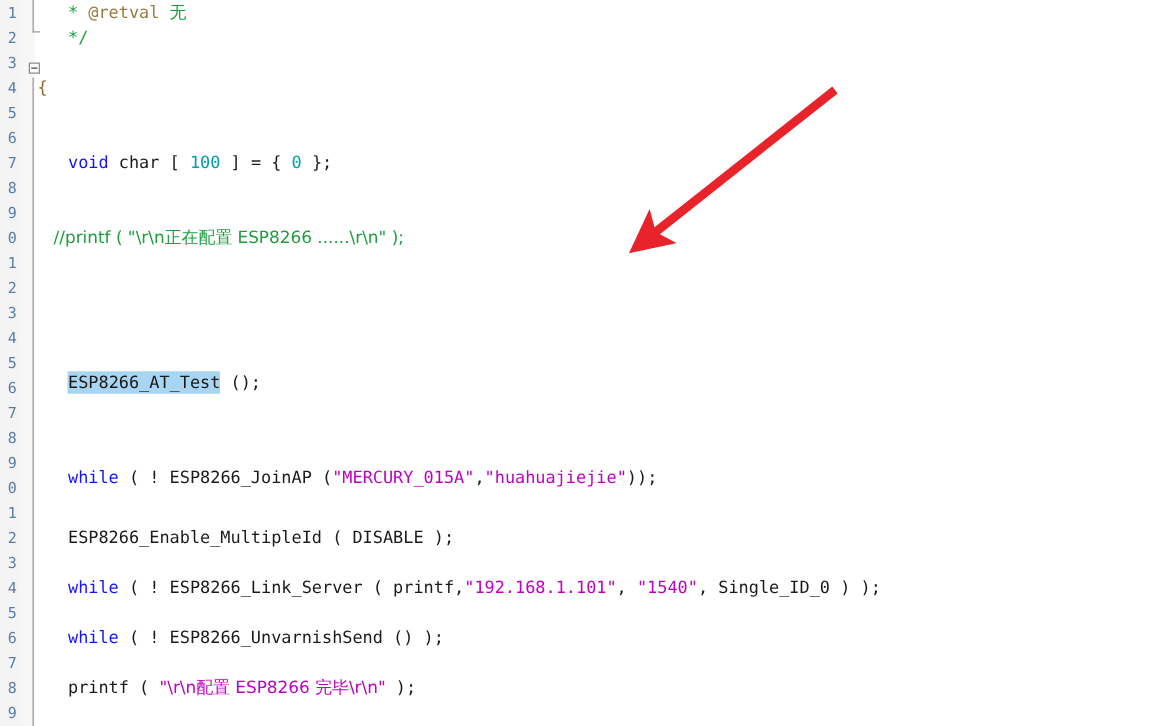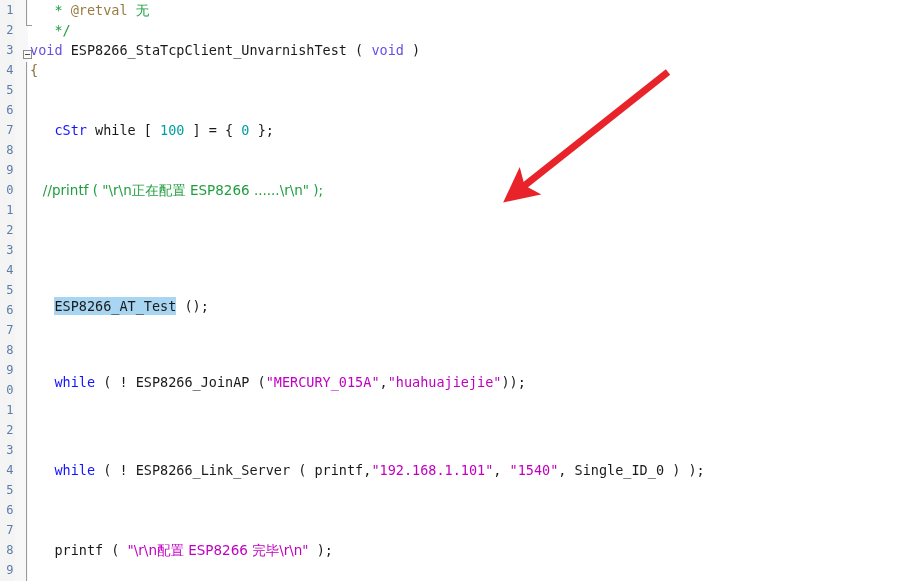"void ESP8266_StaTcpClient_UnvarnishTest" div.code-line { html: <div><span>void</span><span> ESP8266_StaTcpClient_UnvarnishTest ( </span><span>void</span><span> )</span></div> -> none }
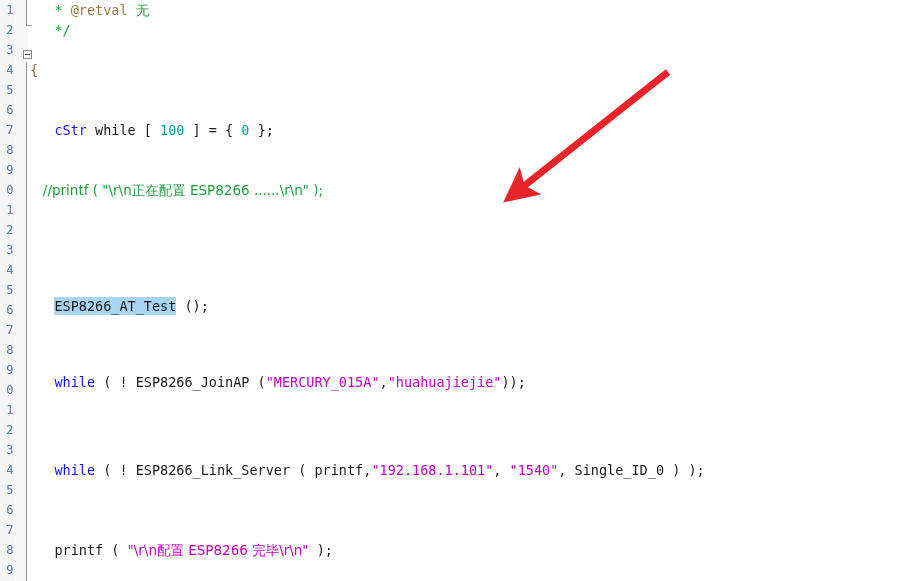"cStr" span.kw { text: cStr -> void }
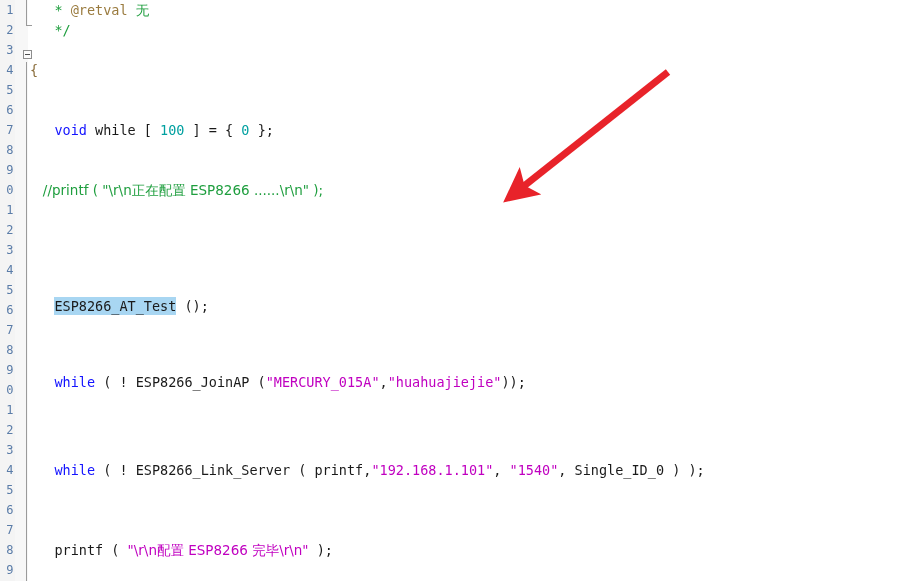"while [" span.plain { text: while -> char }
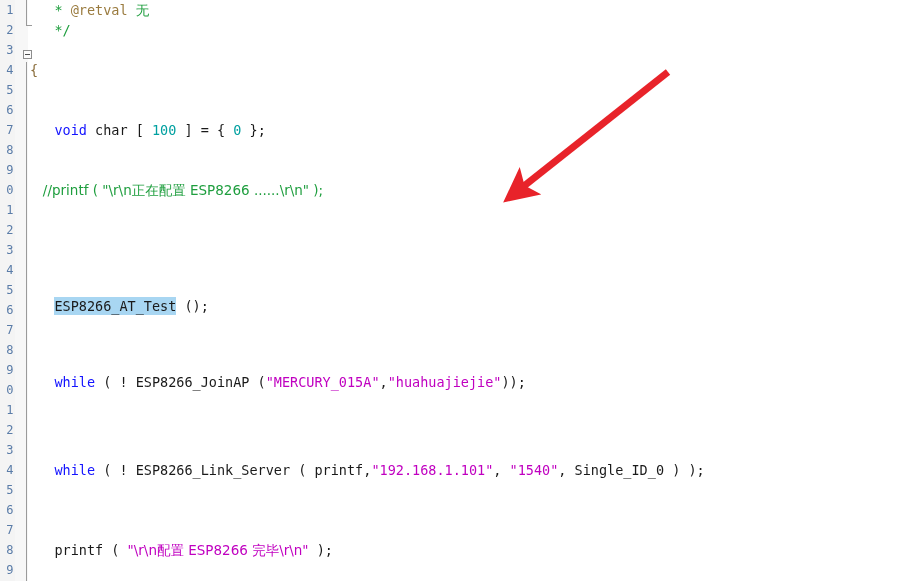"ESP8266_Enable_MultipleId ( DISABLE );" div.code-line { html: none -> <div><span> ESP8266_Enable_MultipleId ( DISABLE );</span></div> }
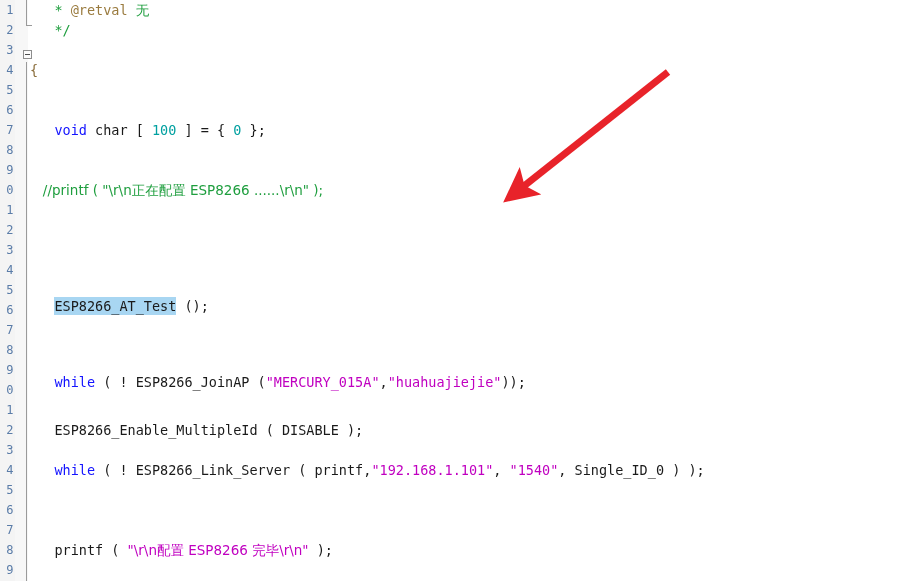"while ( ! ESP8266_UnvarnishSend ()" div.code-line { html: none -> <div><span> while</span><span> ( ! ESP8266_UnvarnishSend () );</span></div> }
